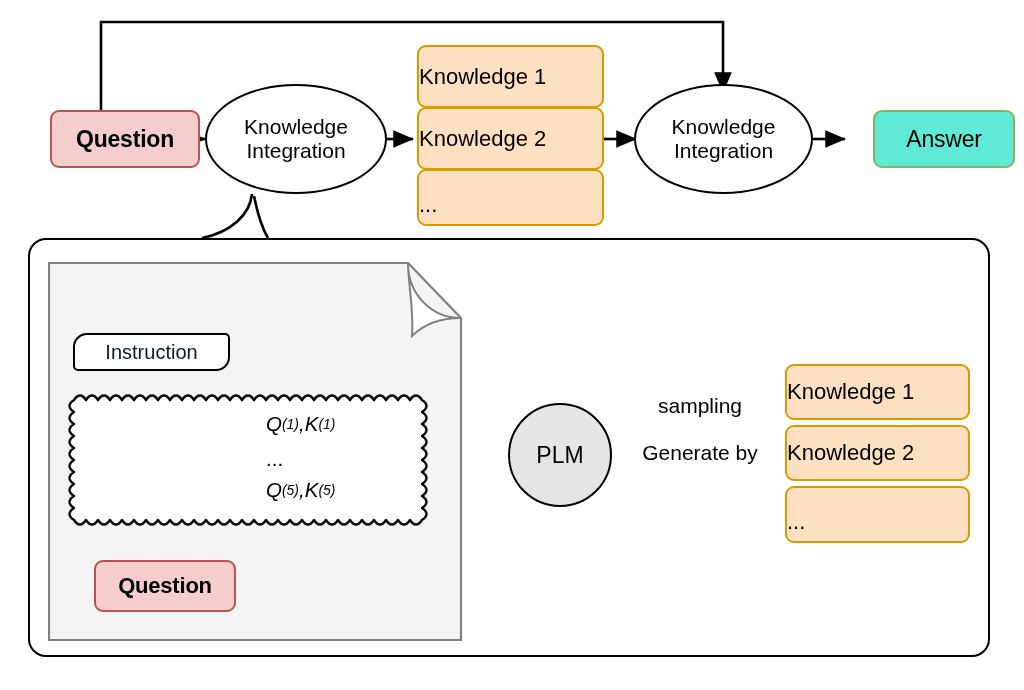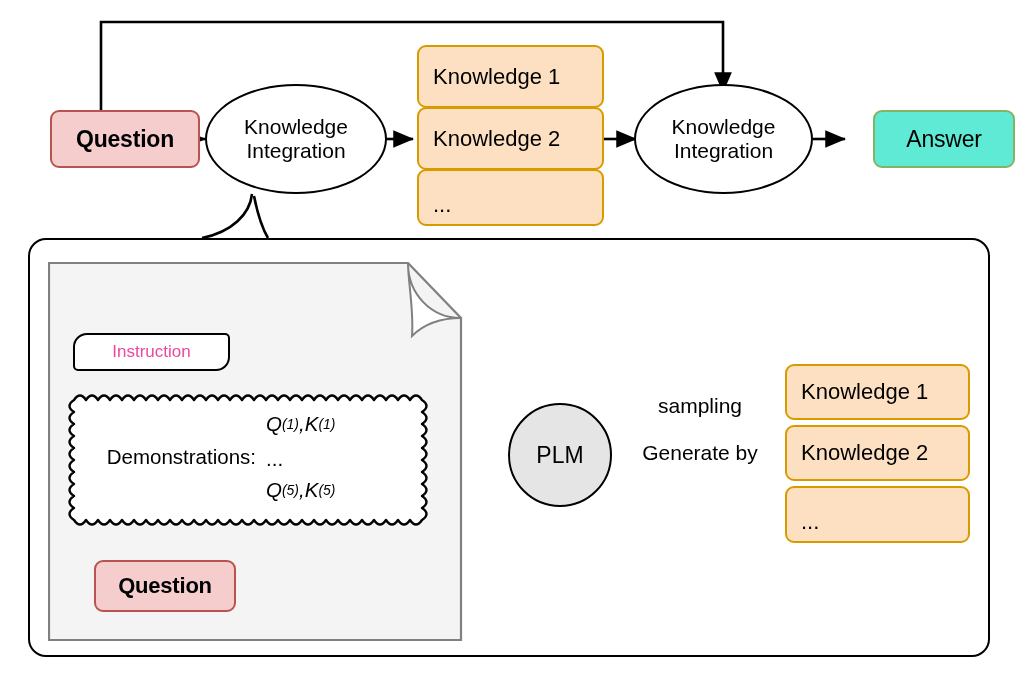"Knowledge 1" .knowledge-box { padding-left: 14px -> none }
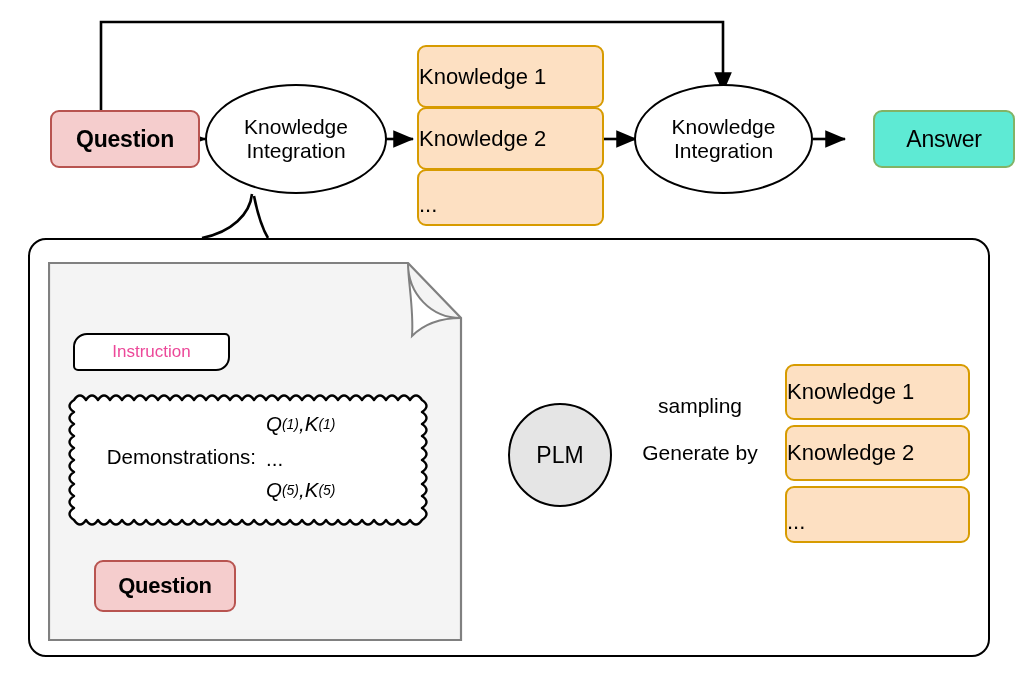"Instruction" .instruction-tag { color: #ec4899 -> #0f172a; font-size: 17px -> 20px }
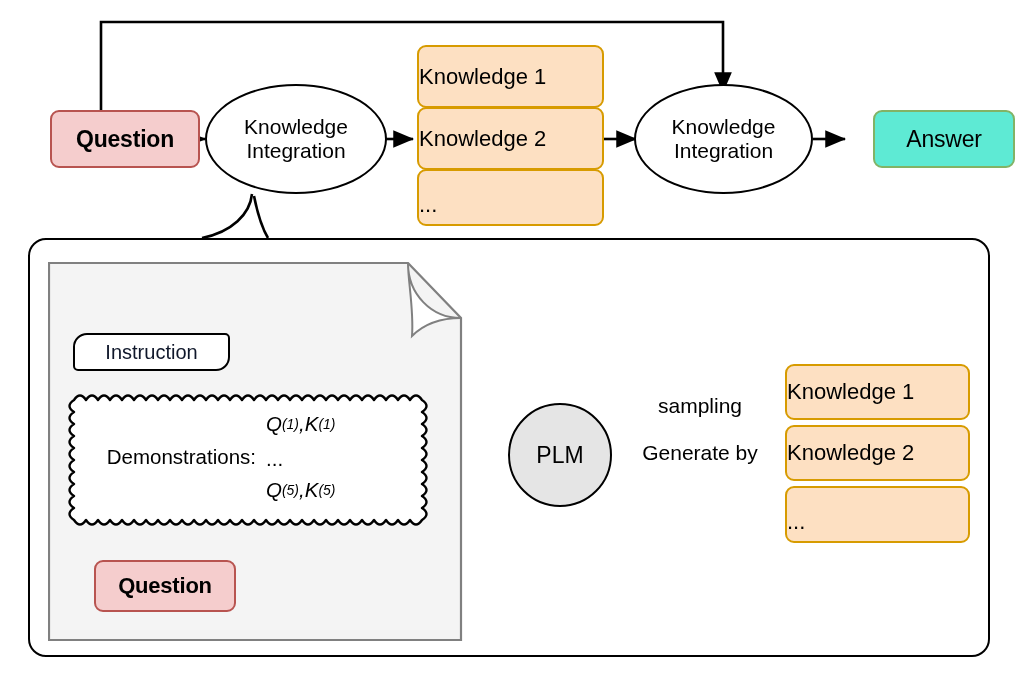"Demonstrations:" div.demo-text { html: <div>Demonstrations:</div> -> none }
